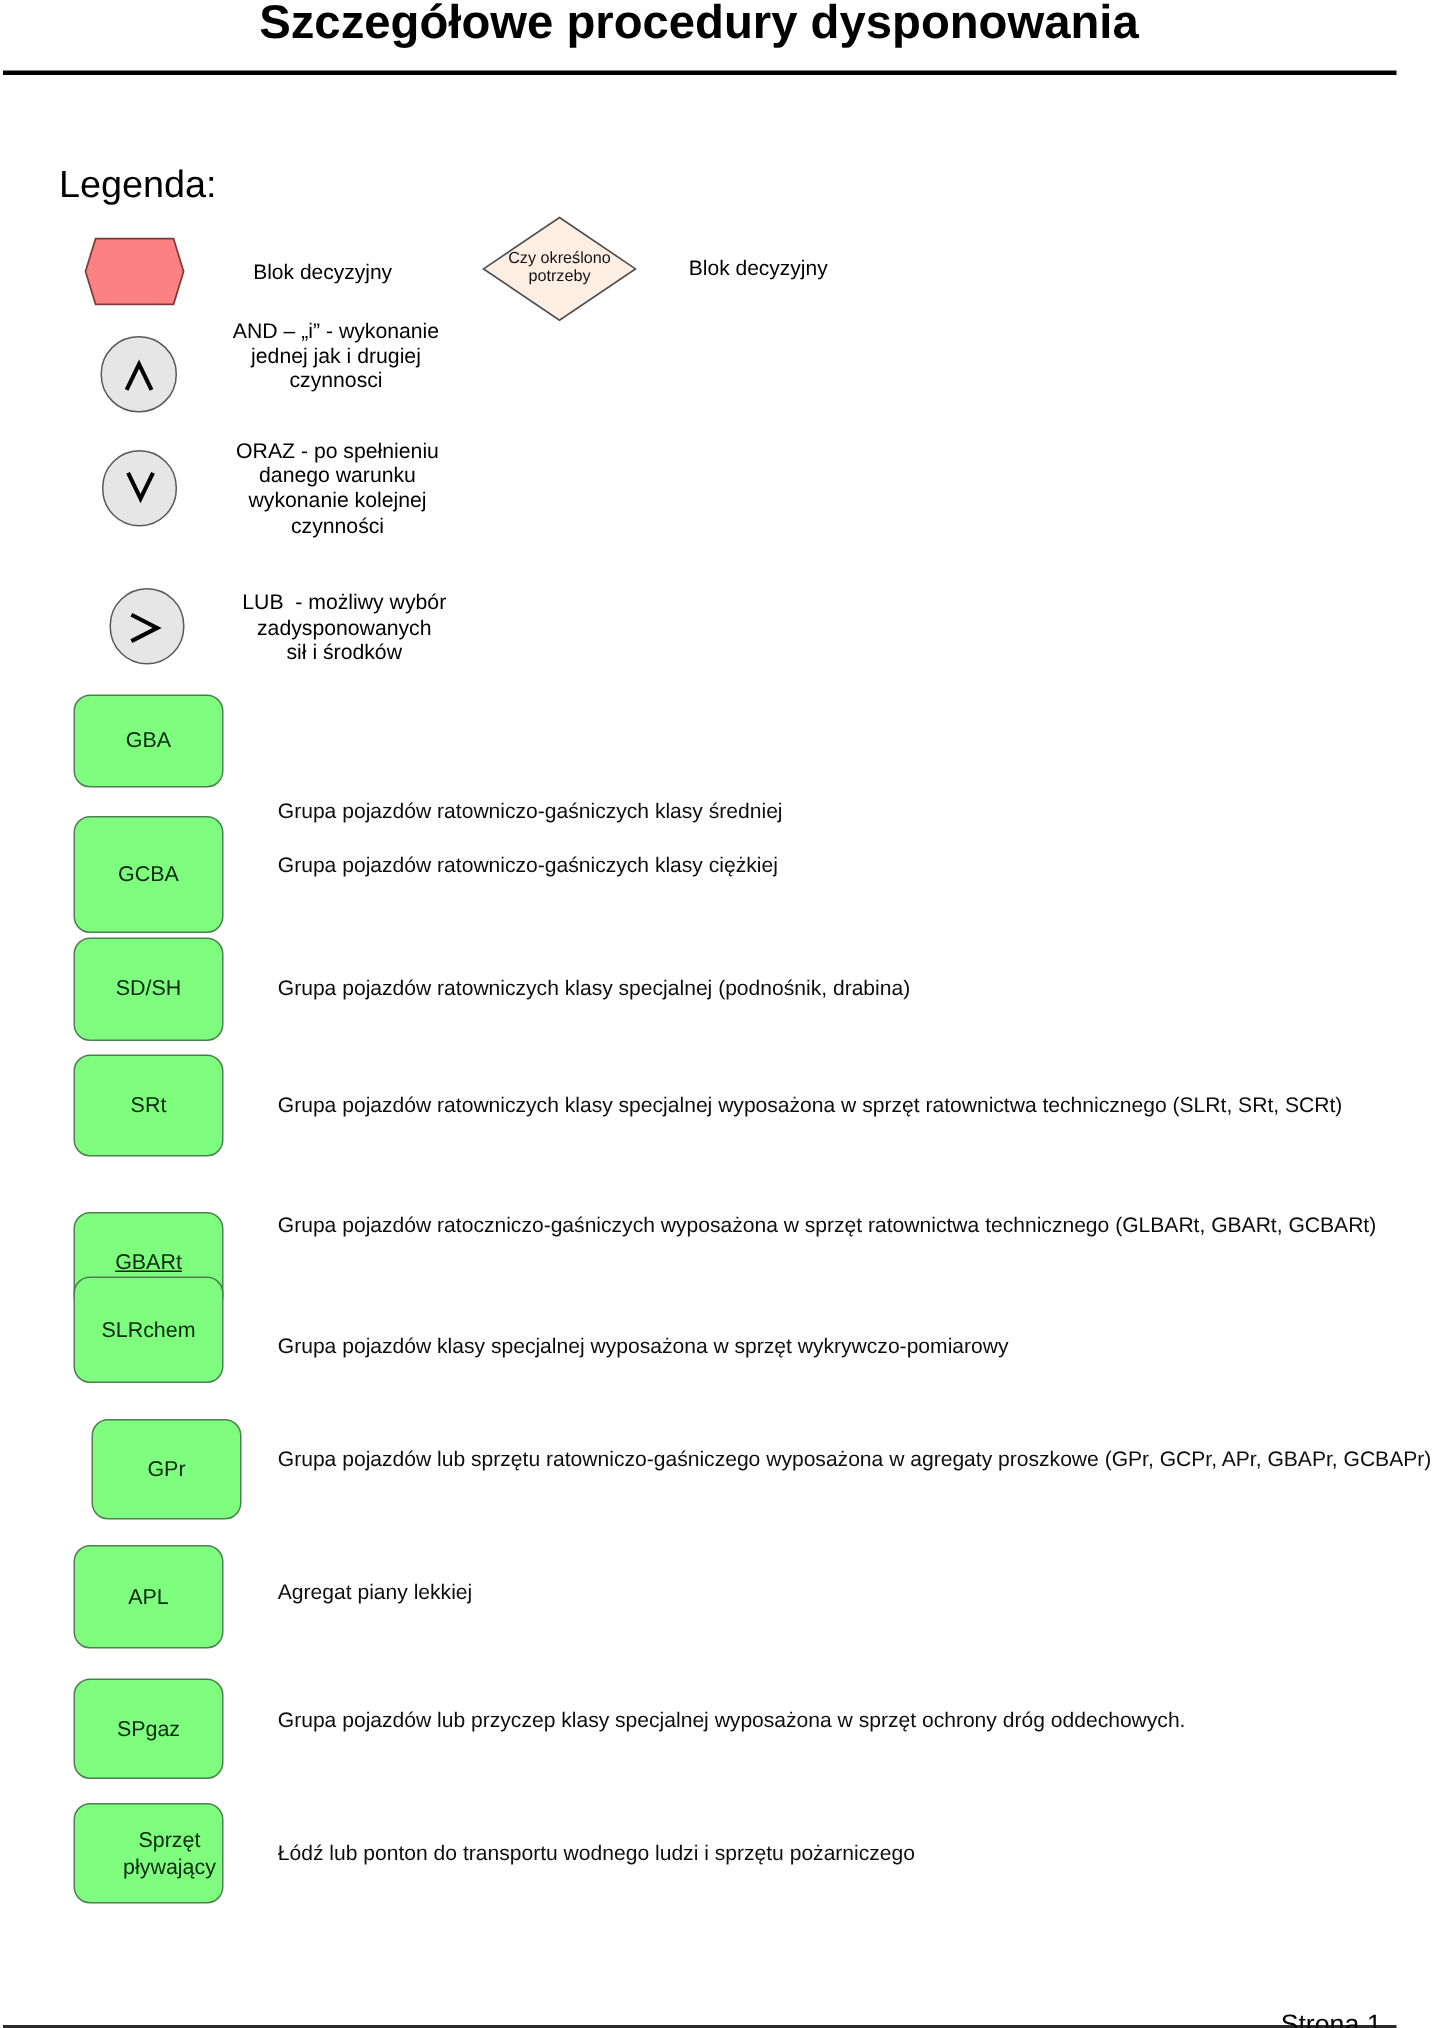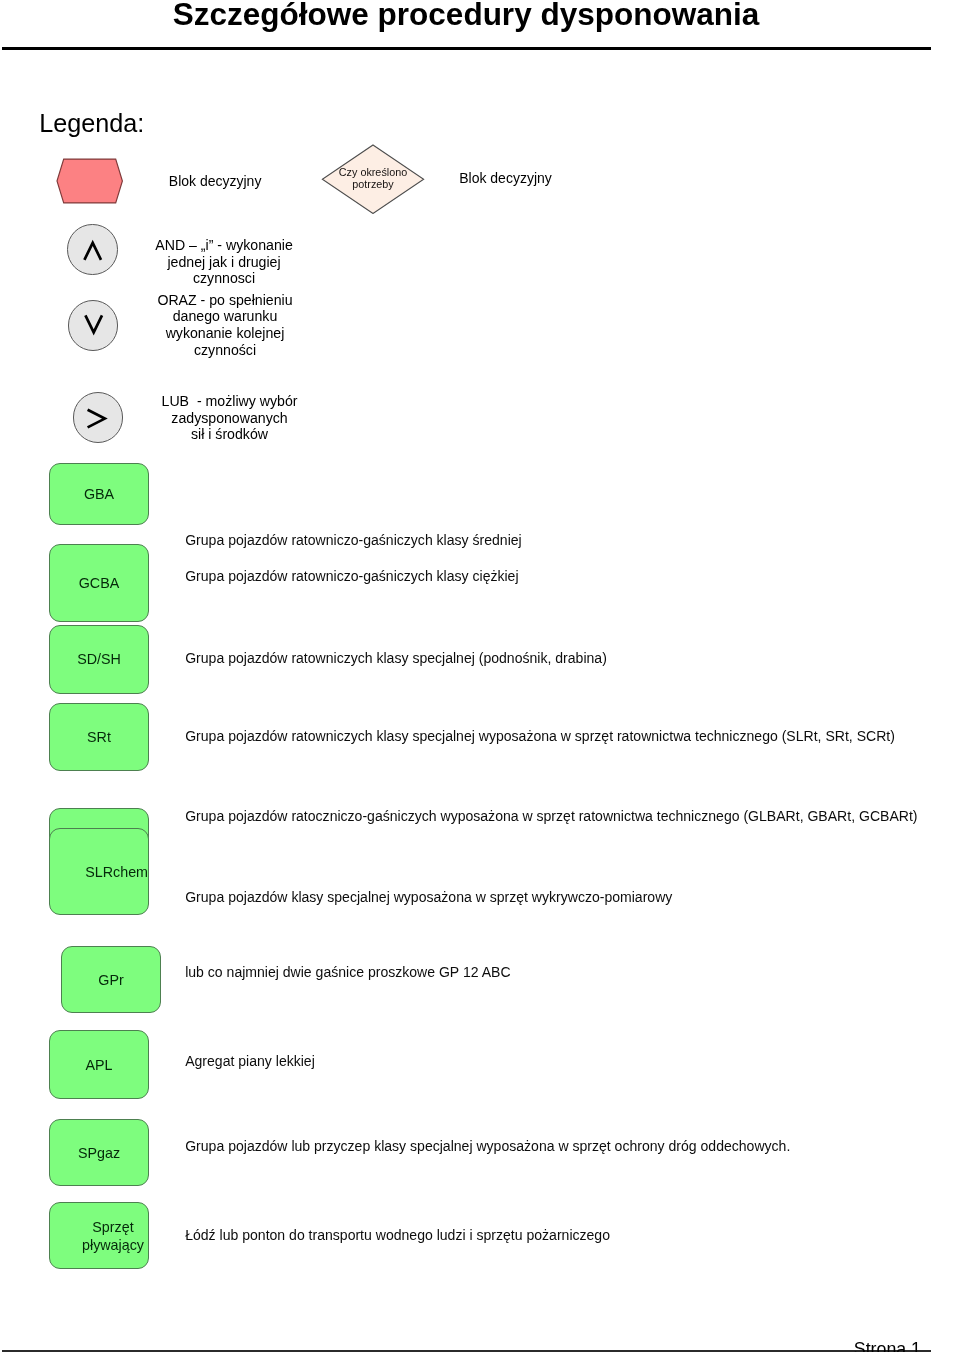"AND – „i” - wykonanie" div.op-text { top: 237px -> 212px }
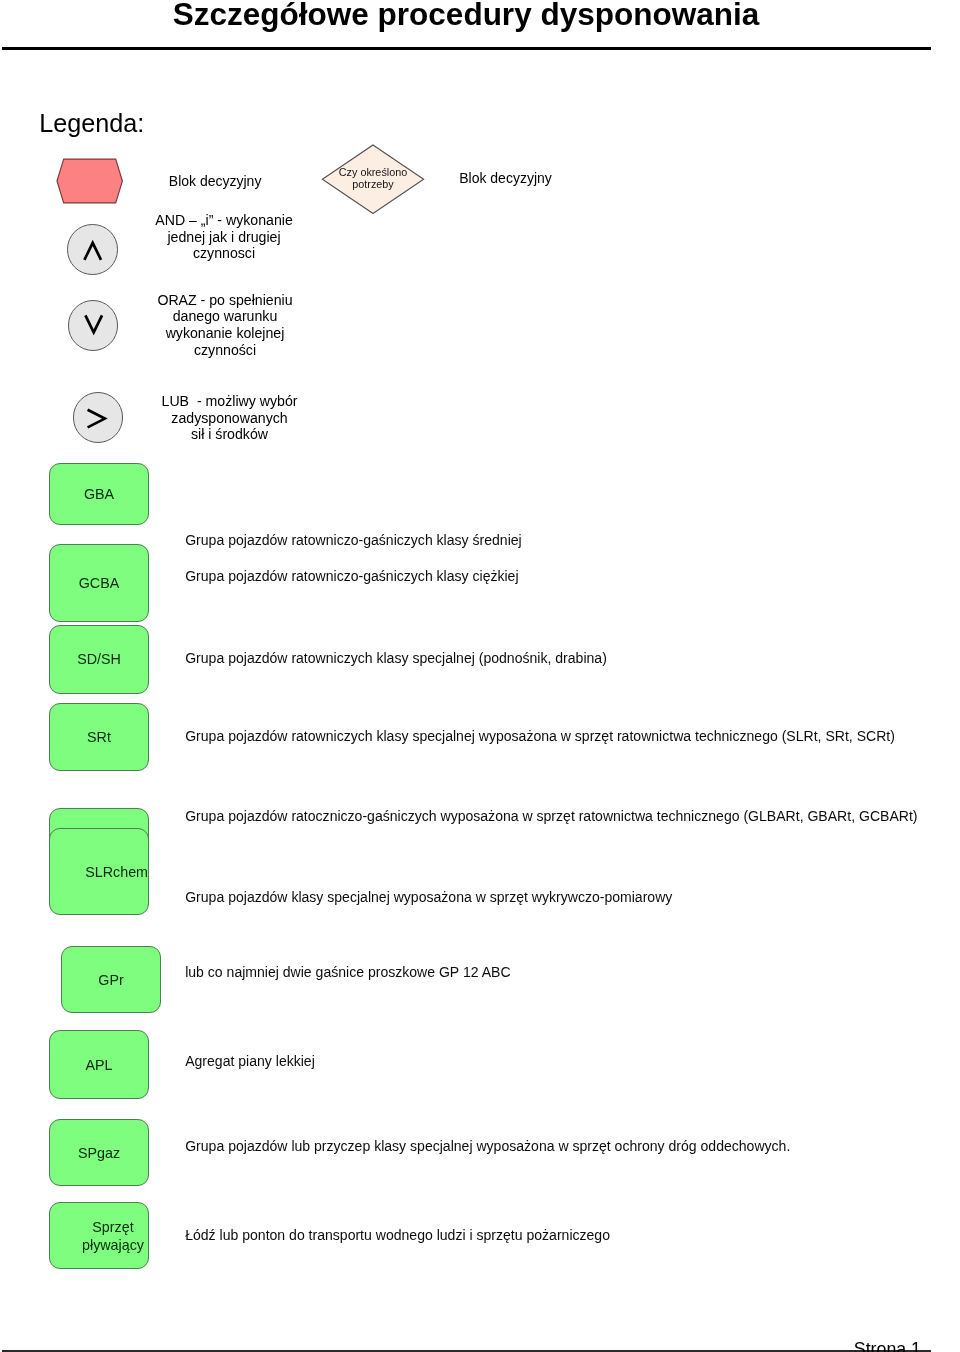"SLRchem" div.abbr-box { height: 87px -> 71px; justify-content: flex-end -> none; top: 828px -> 851px }
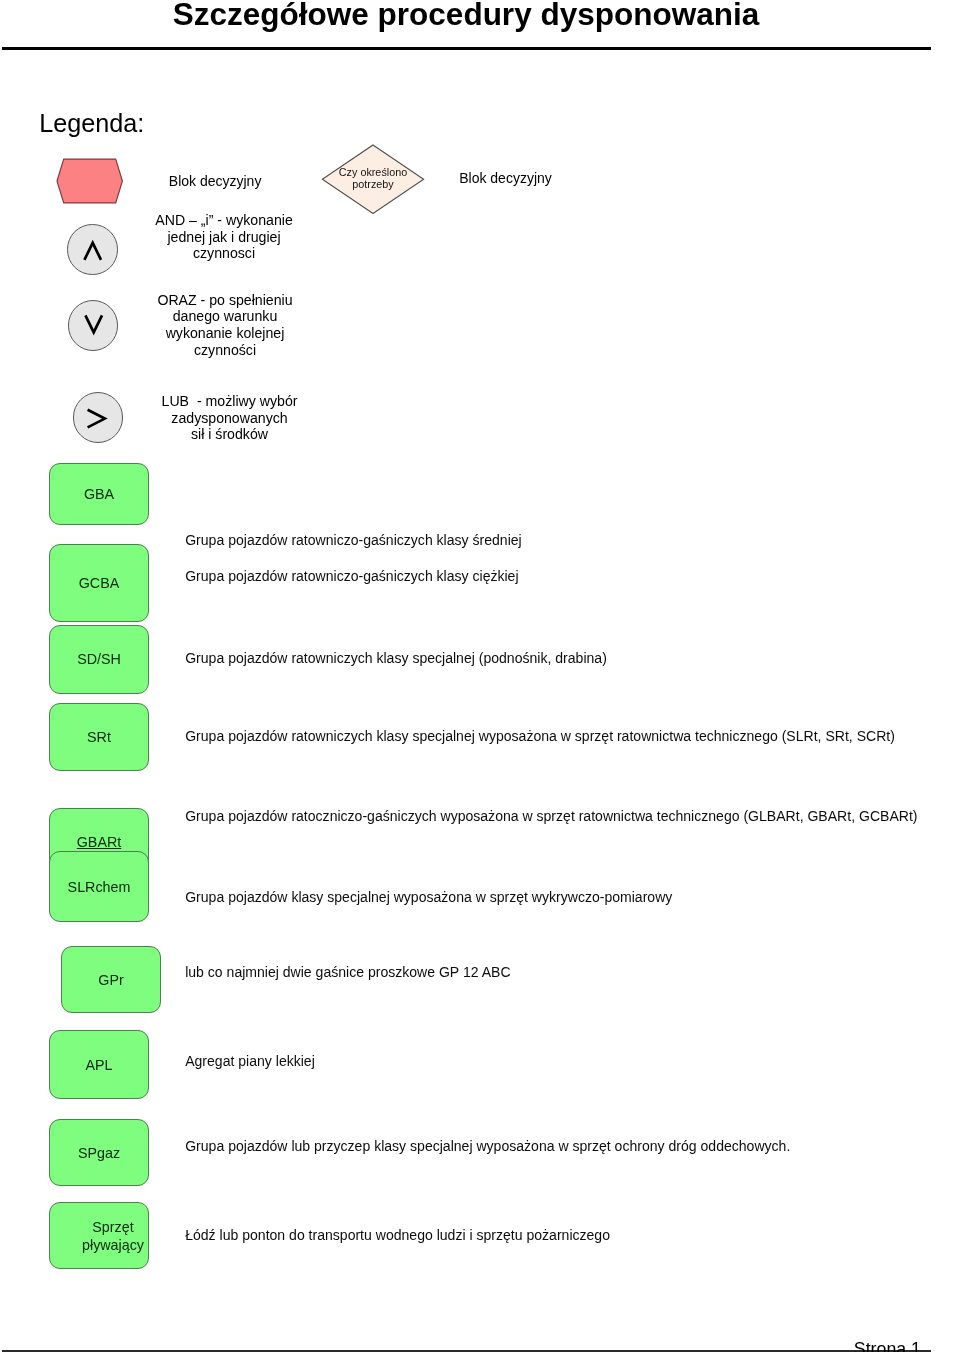"Grupa pojazdów lub sprzętu" div { html: none -> <div>Grupa pojazdów lub sprzętu ratowniczo-gaśniczego wyposażona w agregaty proszkowe (GPr, GCPr, APr, GBAPr, GCBAPr)</div> }
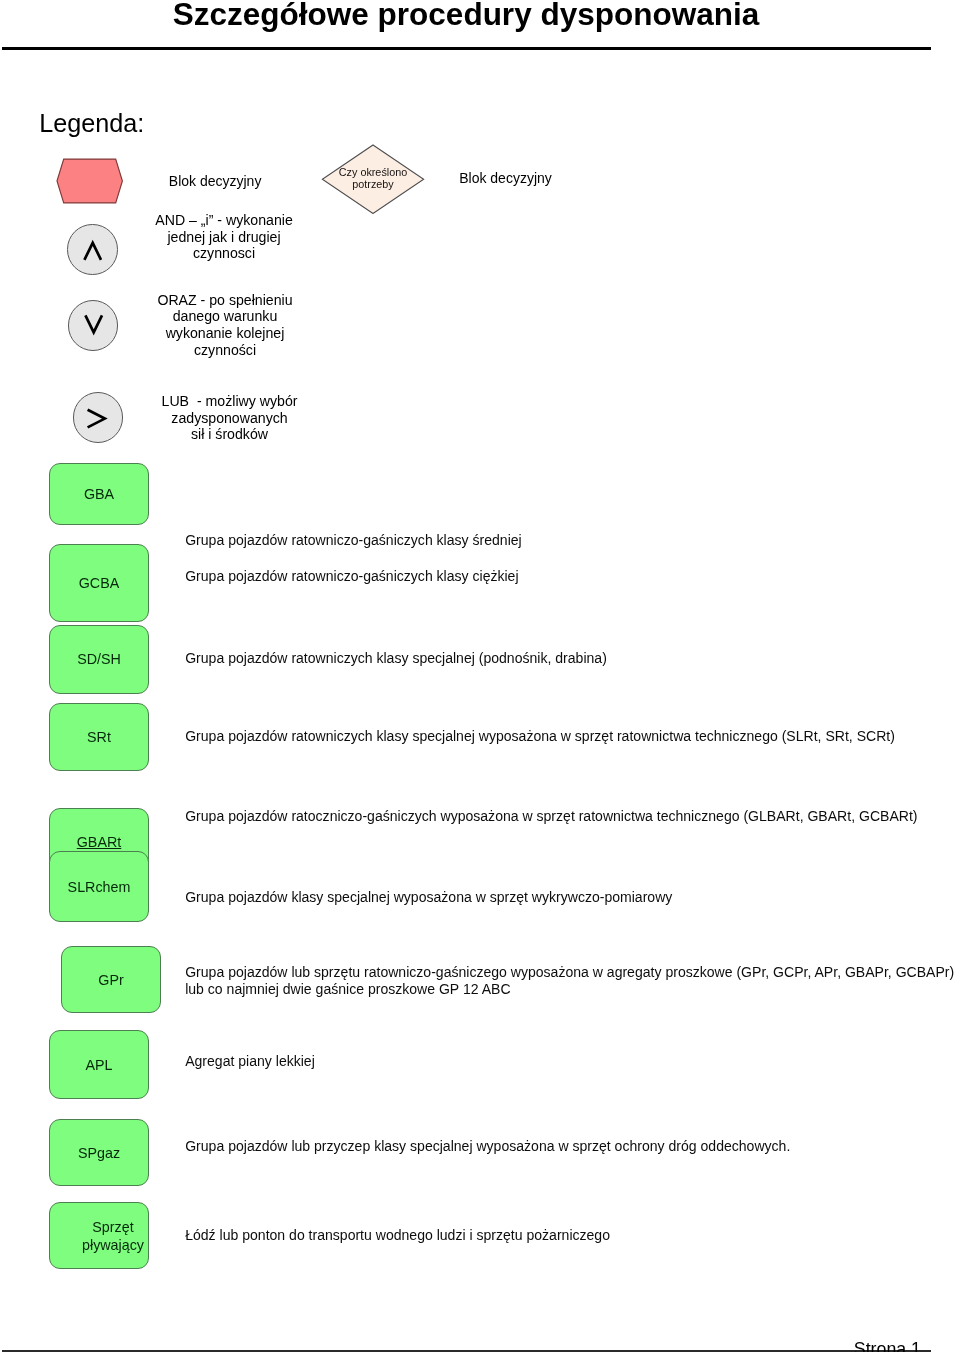"lub co najmniej dwie gaśnice" div { html: <div>lub co najmniej dwie gaśnice proszkowe GP 12 ABC</div> -> none }
